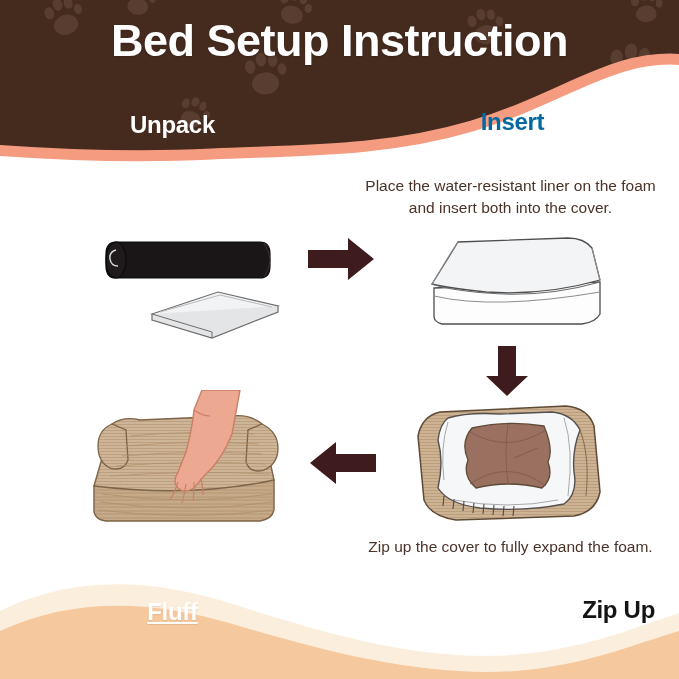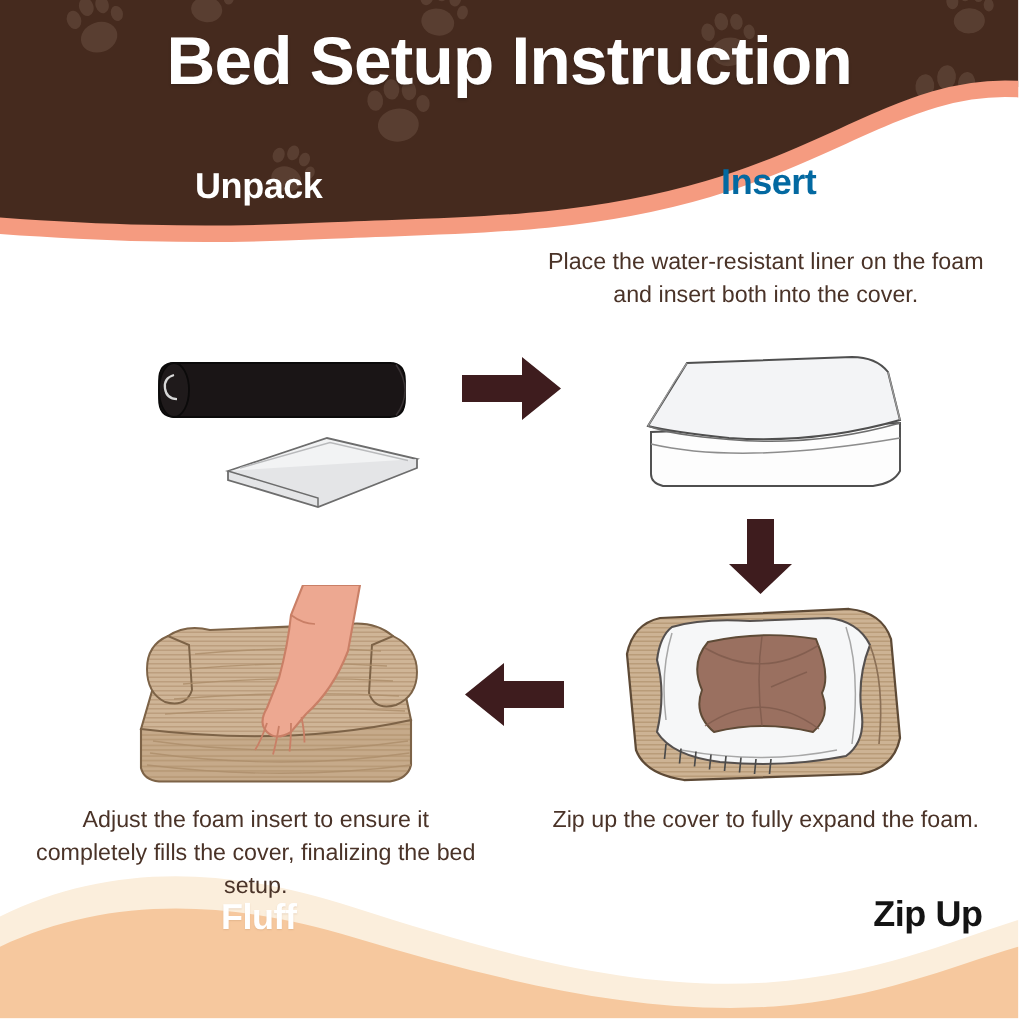"Place the water-resistant liner on" #caption-insert { top: 164px -> 175px }
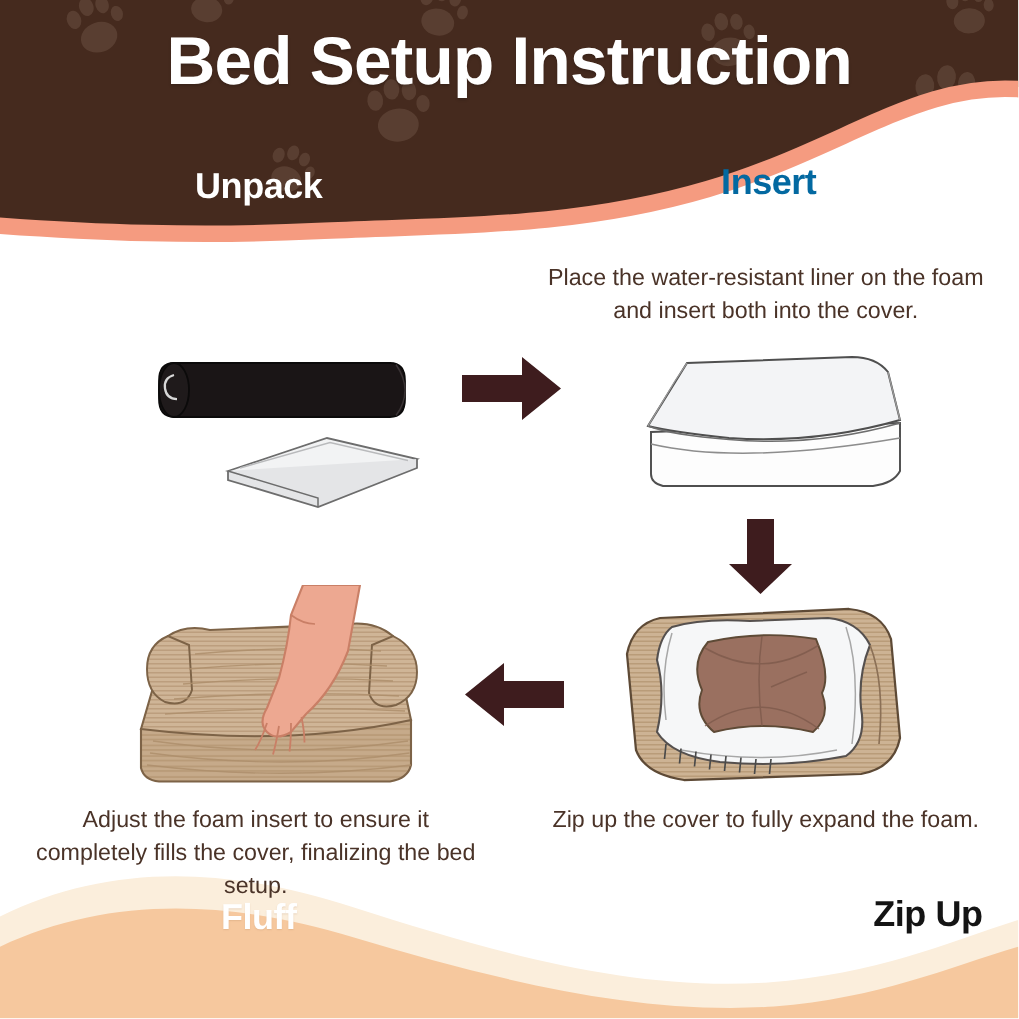"Adjust the foam insert to" div.step-caption { html: <div>Adjust the foam insert to ensure it completely fills the cover, finalizing the bed setup.</div> -> none }
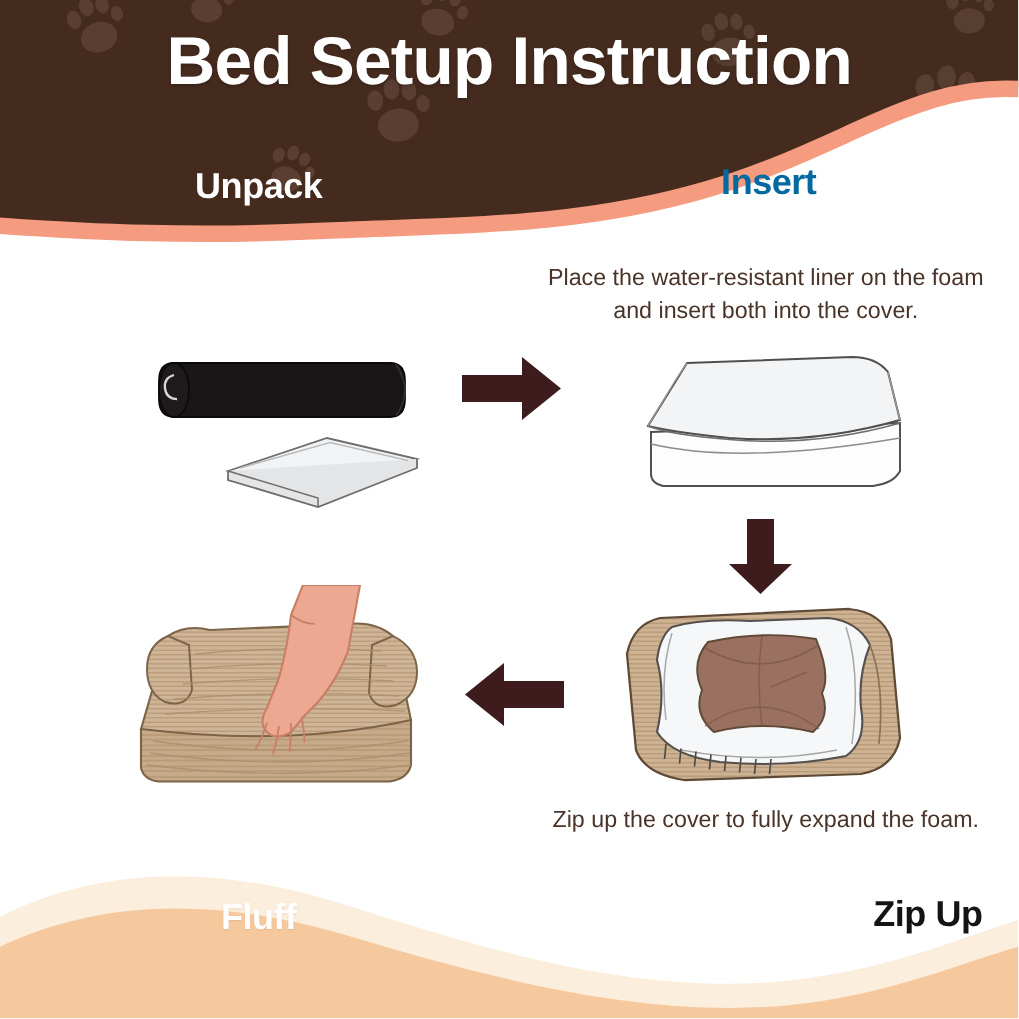"Fluff" div.step-heading { text-decoration: none -> underline }
